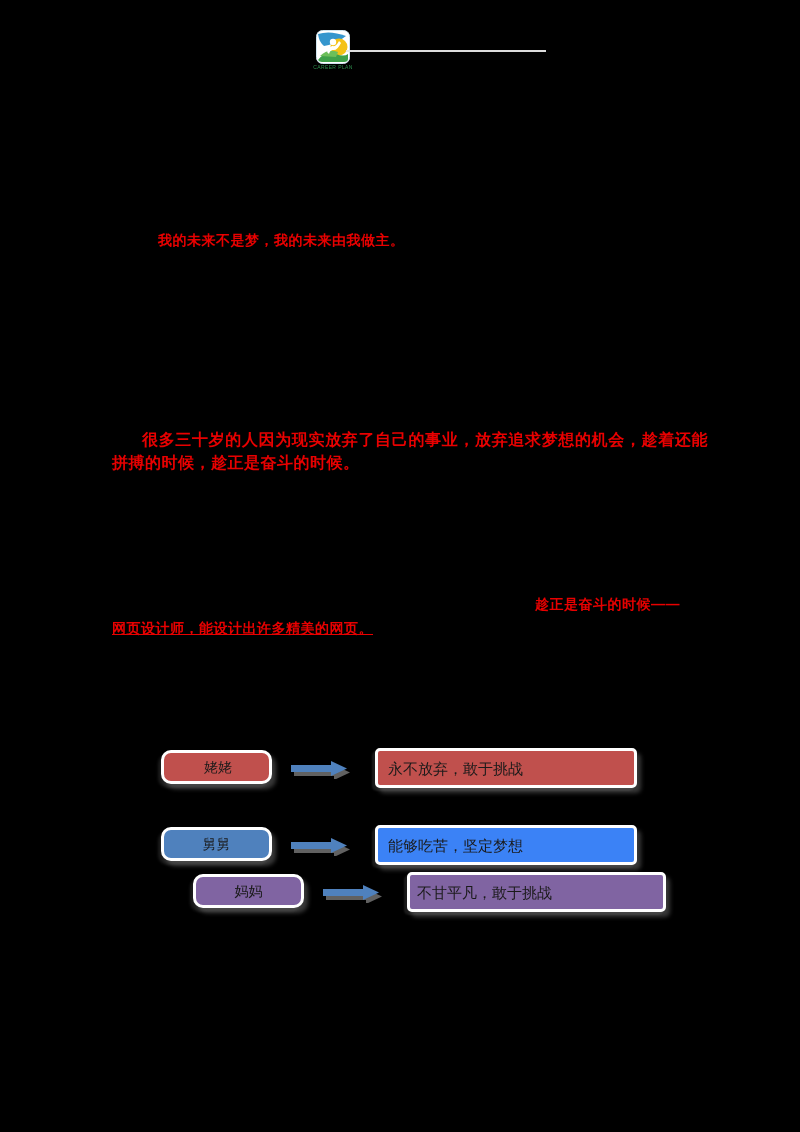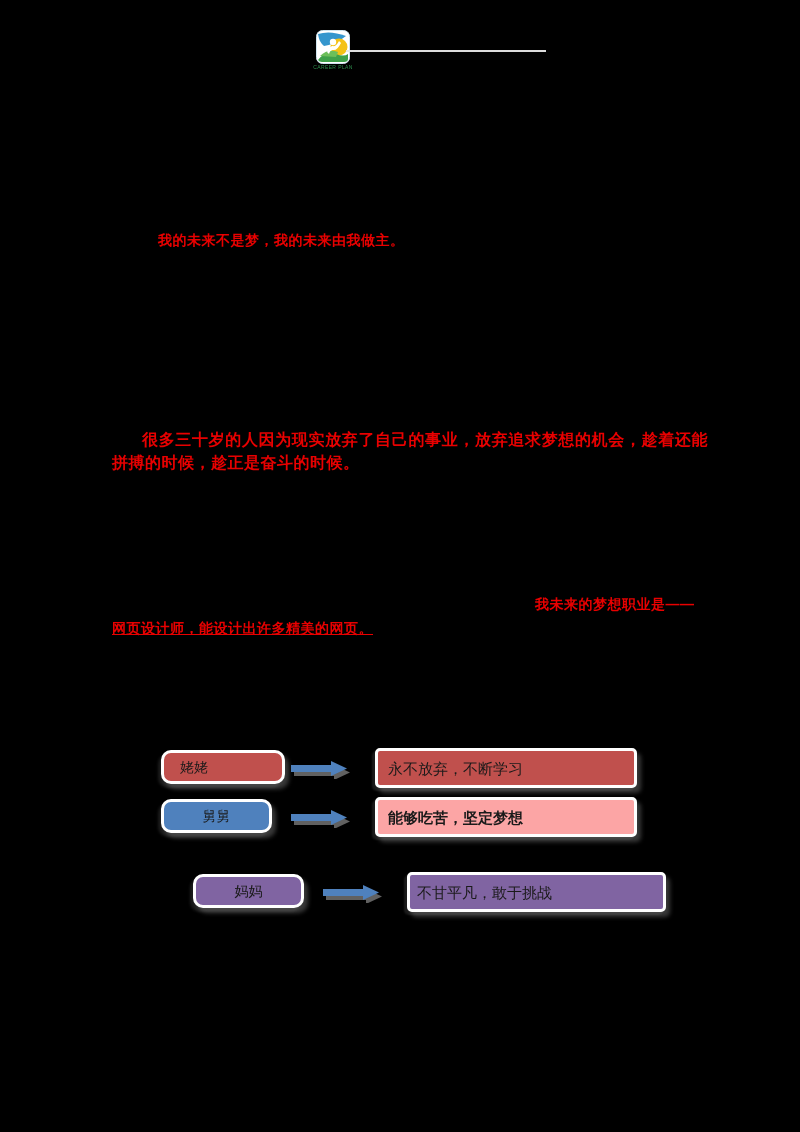"我未来的梦想职业是——" div.red { text: 我未来的梦想职业是 -> 趁正是奋斗的时候 }
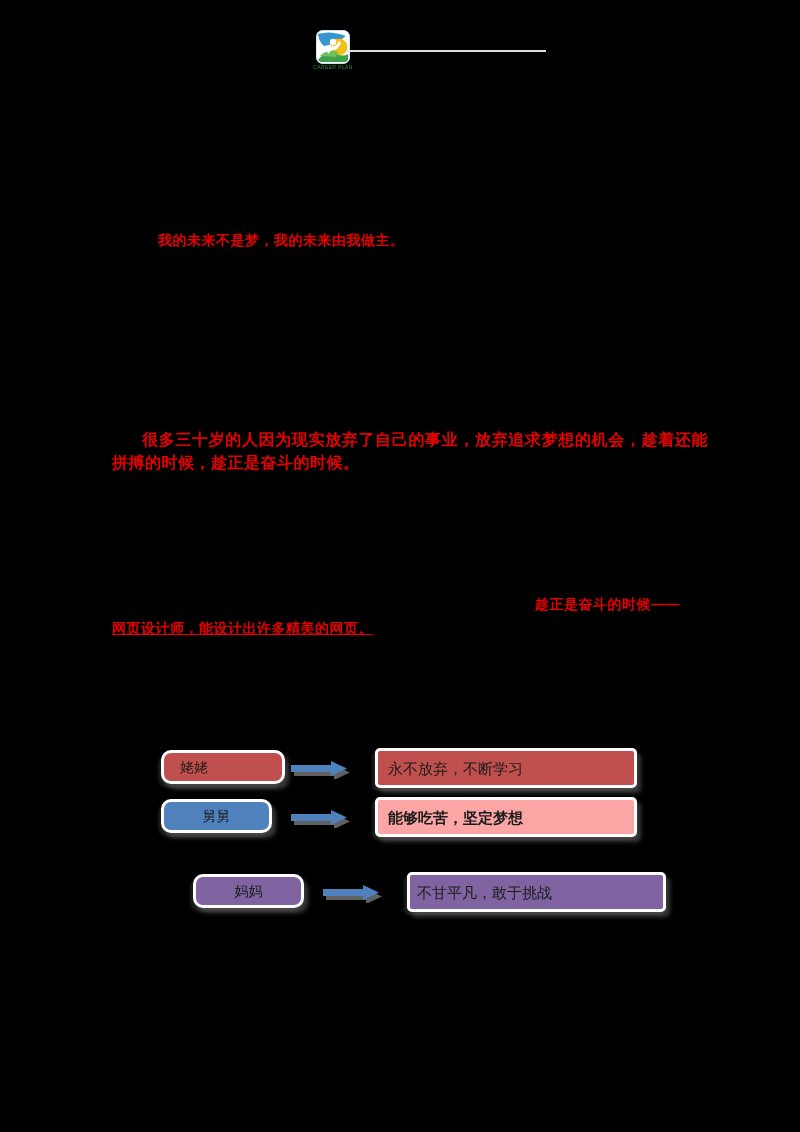"姥姥" .row-0 .person-box { padding-left: 16px -> 3px; text-align: left -> center }
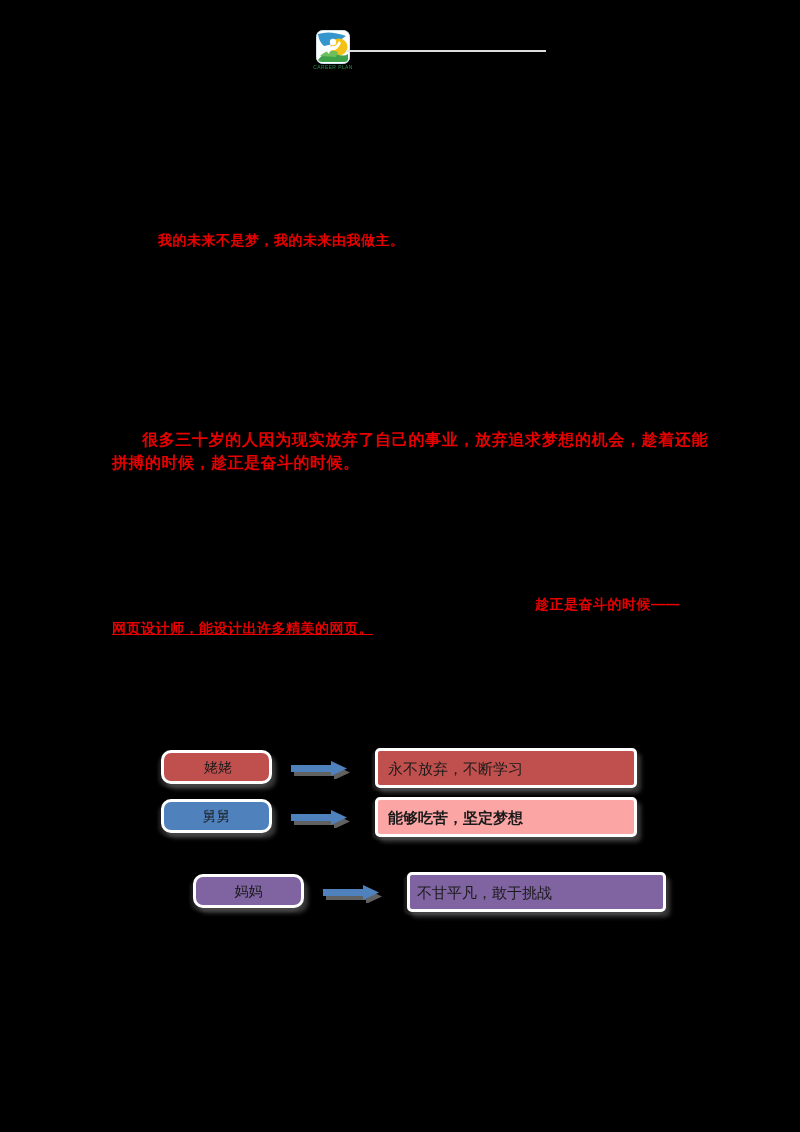"永不放弃，不断学习" span { text: 不断学习 -> 敢于挑战 }
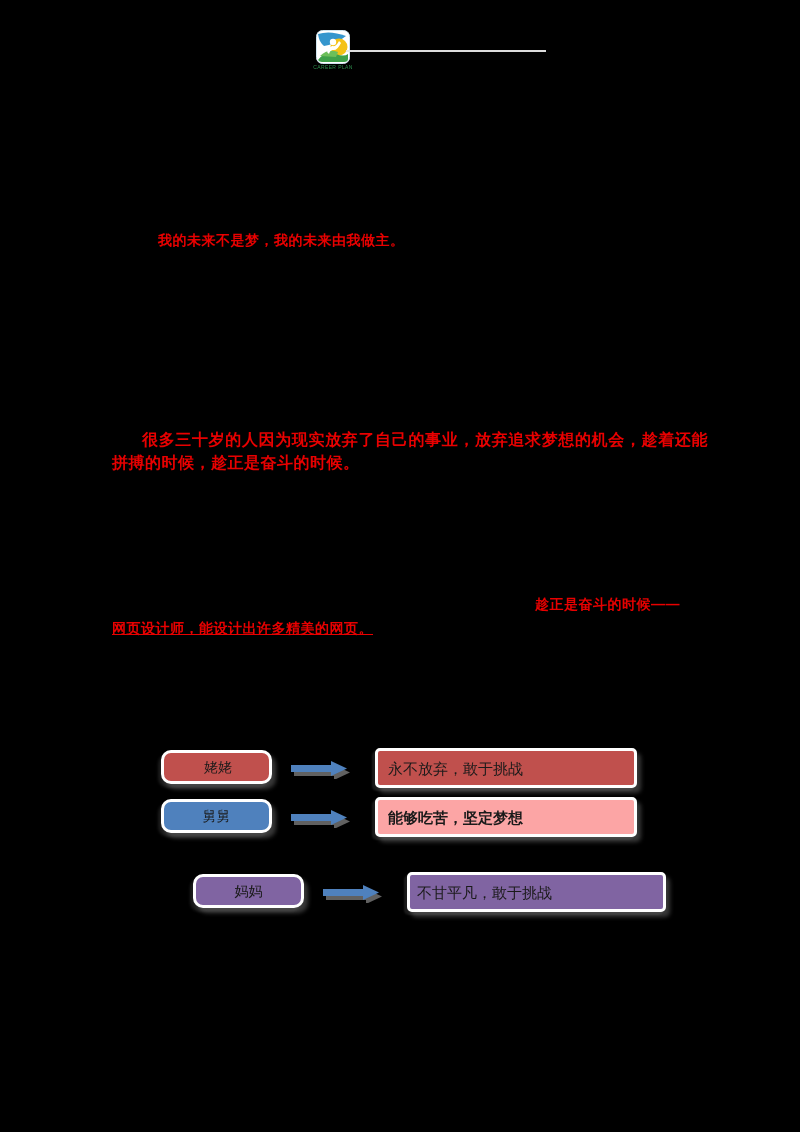"舅舅" .row-1 { top: 53px -> 81px }
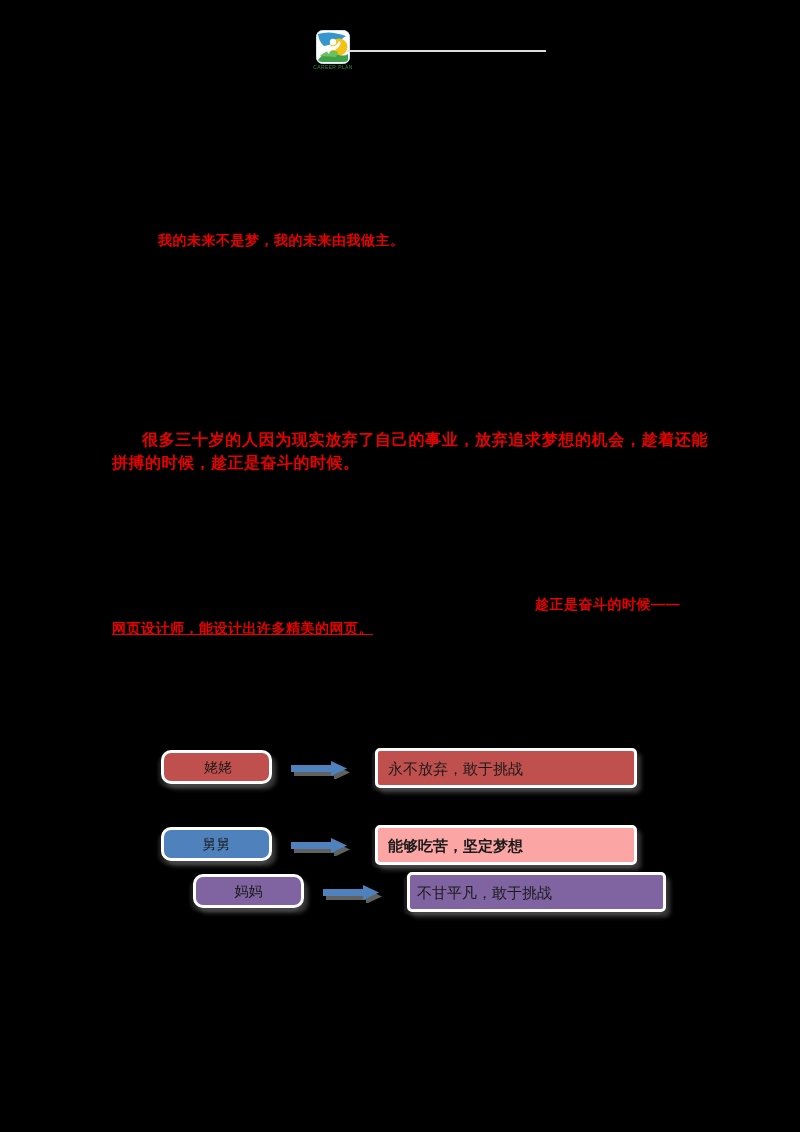"能够吃苦，坚定梦想" div.quality-box { background-color: #fca5a5 -> #3b82f6; font-weight: bold -> none }
